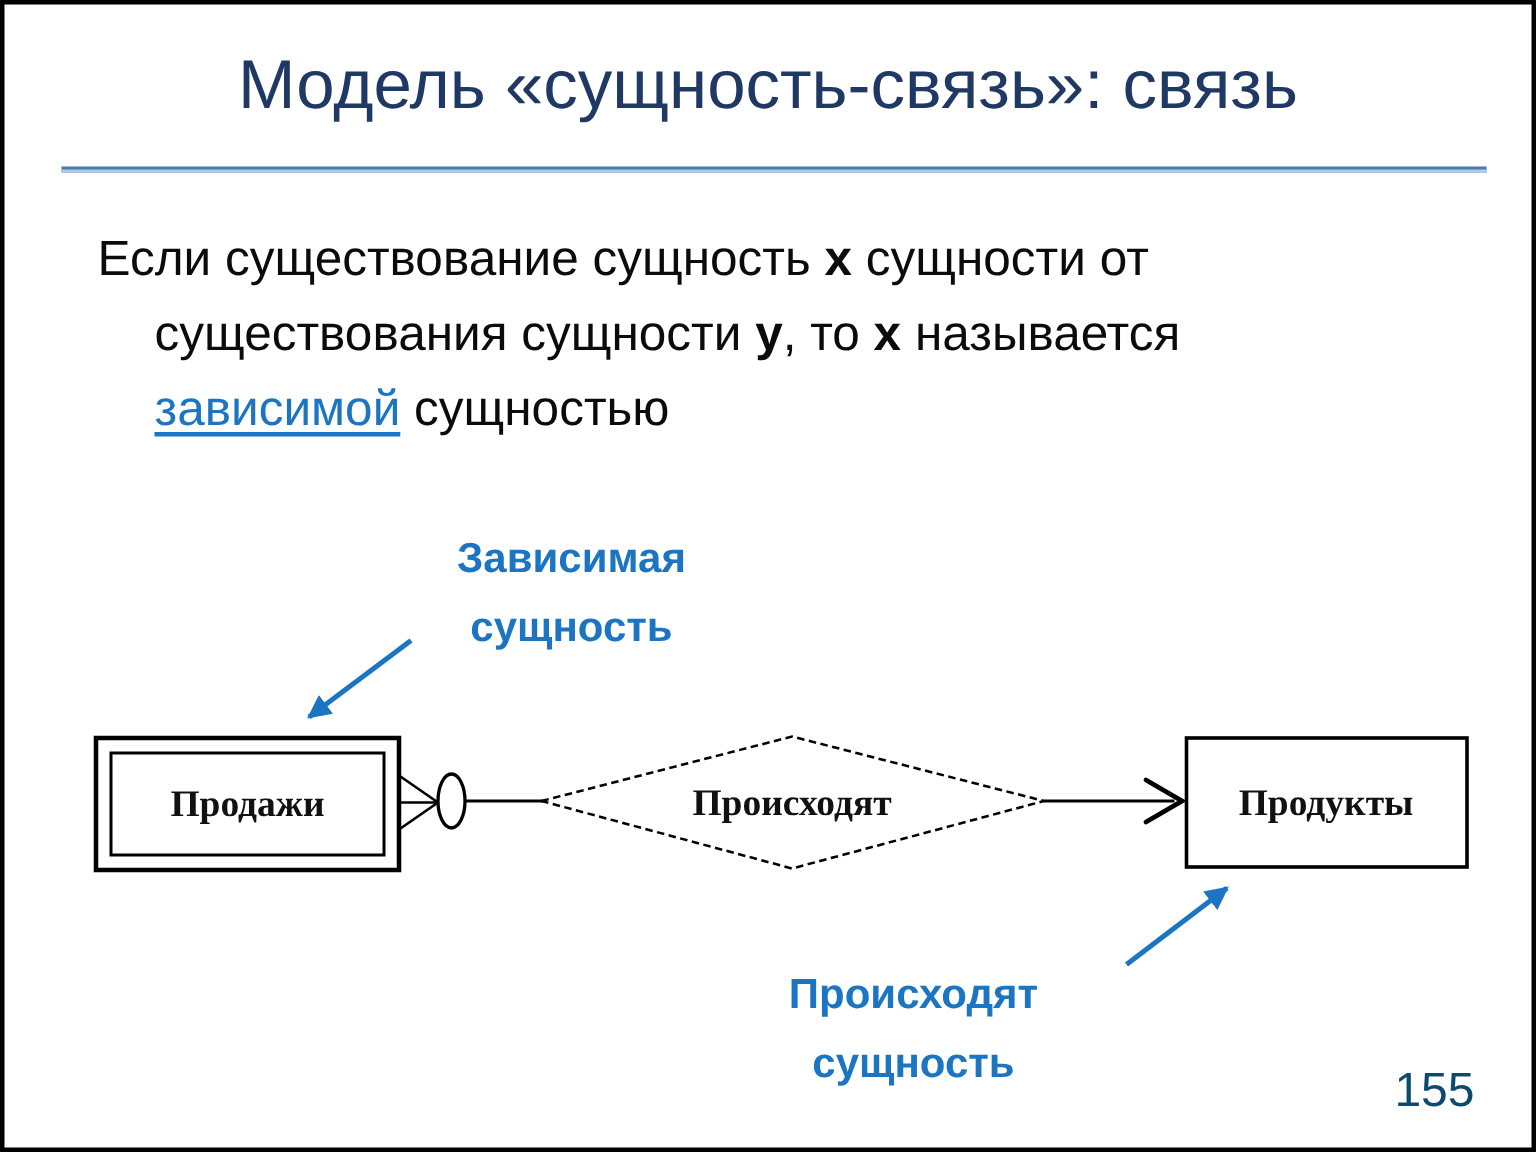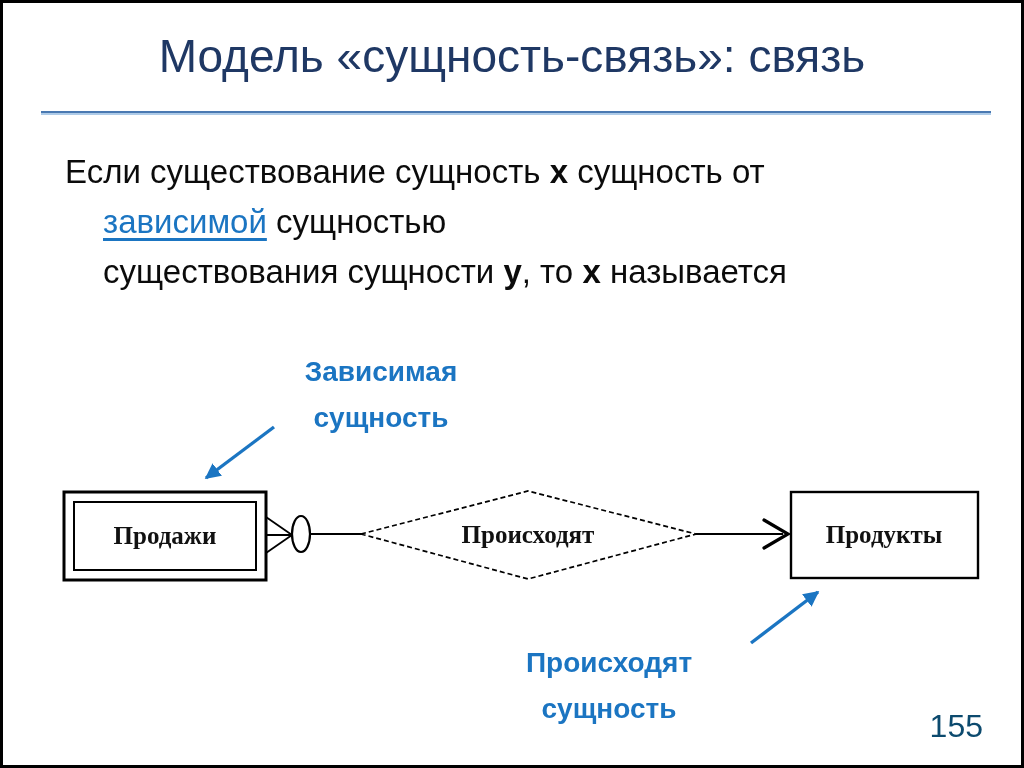"сущность от" span { text: сущность -> сущности }
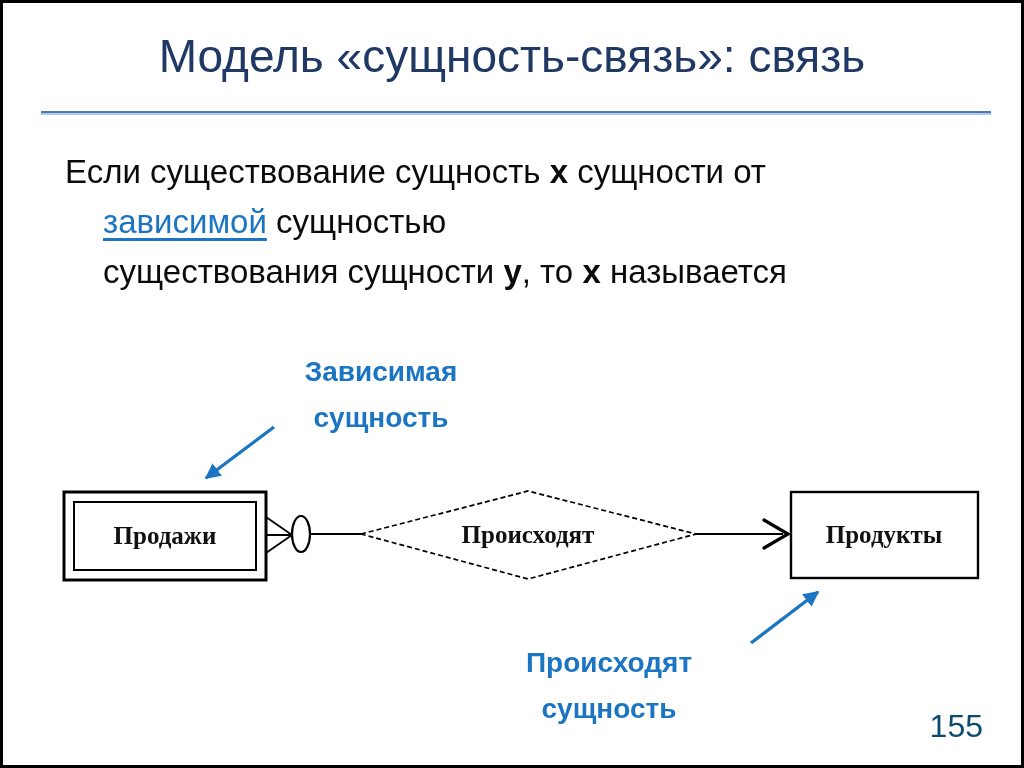"зависимой сущностью" div.body-line { order: before "существования сущности y, то x" -> after "существования сущности y, то x" }
